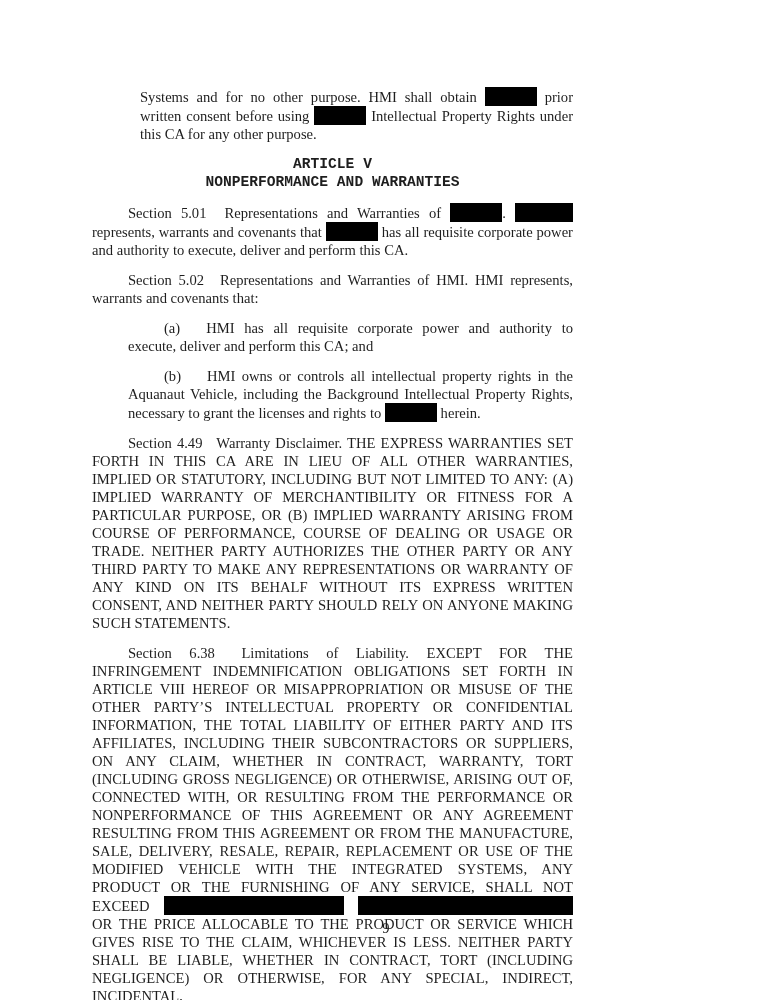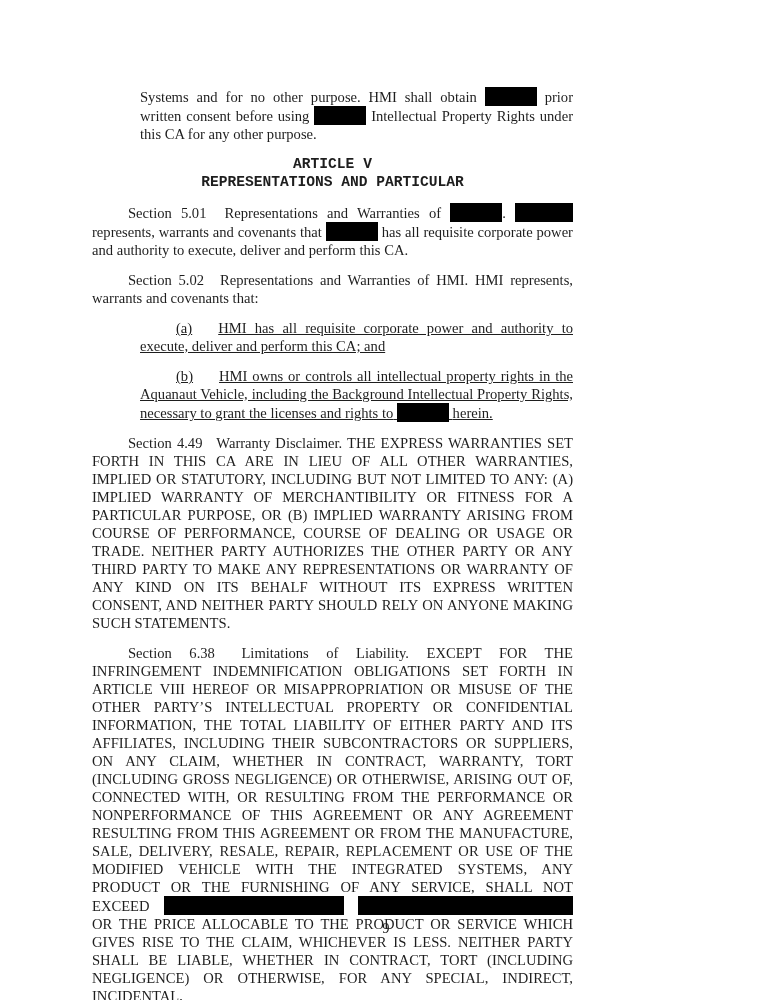"REPRESENTATIONS AND PARTICULAR" div { text: REPRESENTATIONS AND PARTICULAR -> NONPERFORMANCE AND WARRANTIES }
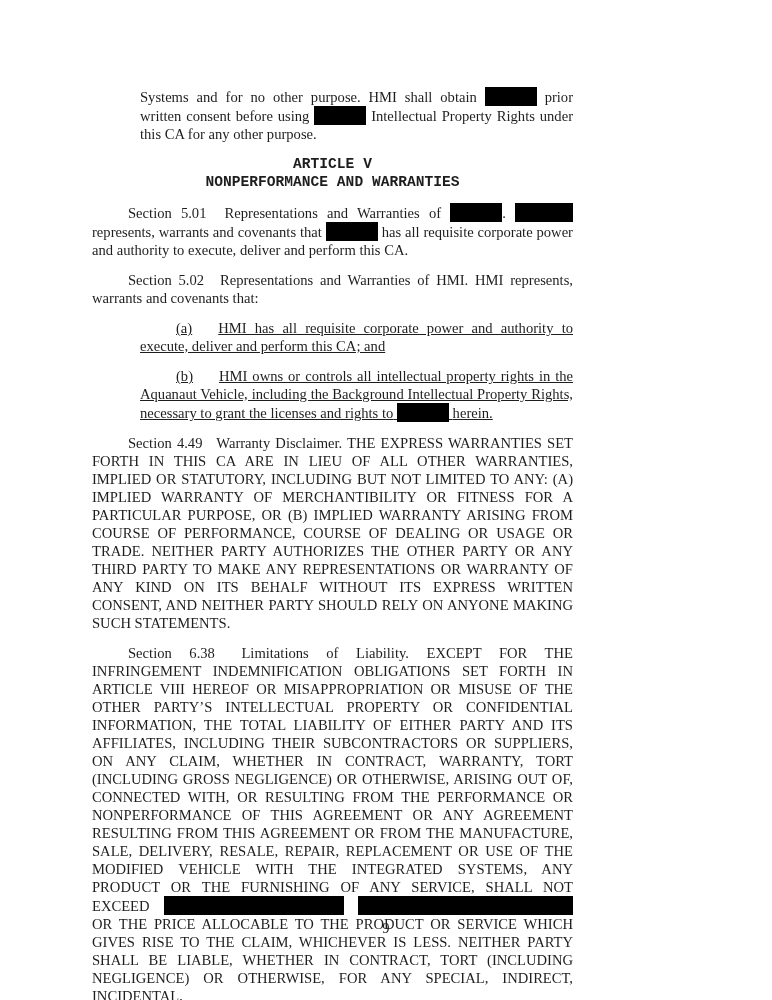"(a) HMI has all requisite" .clause { margin-left: 48px -> 36px; text-decoration: underline -> none }
